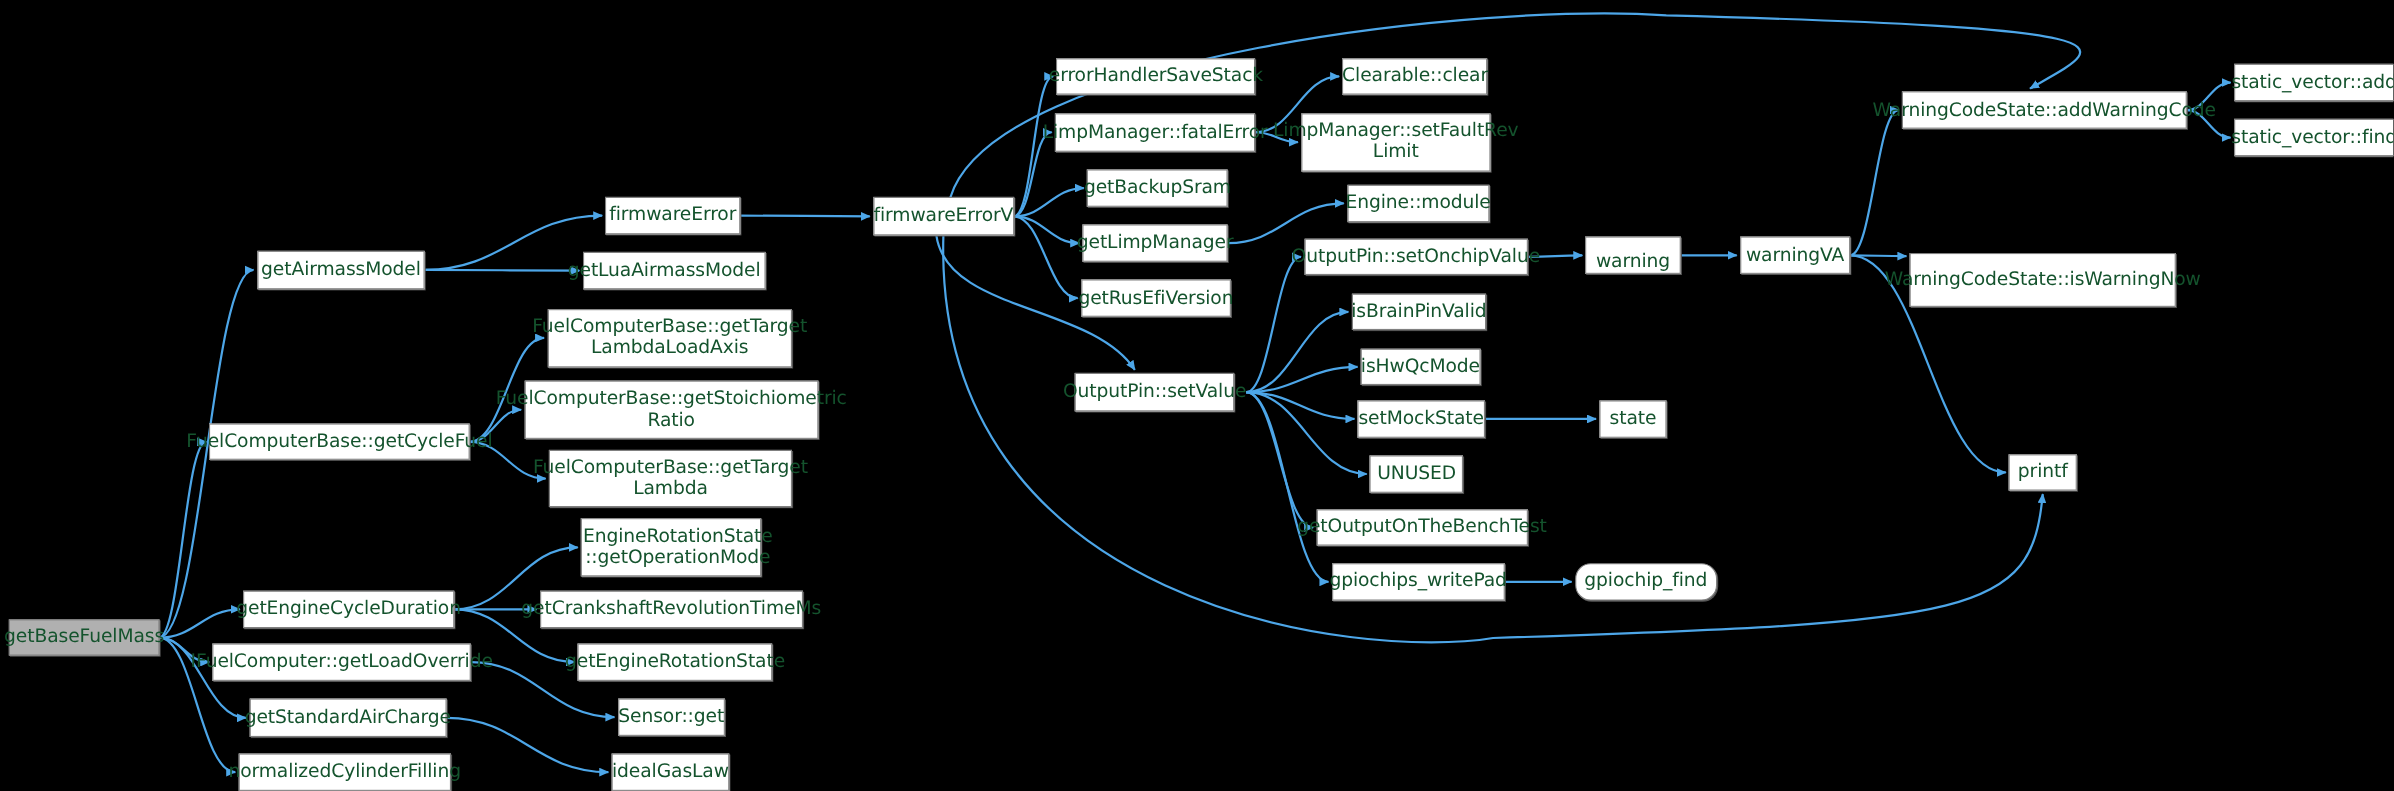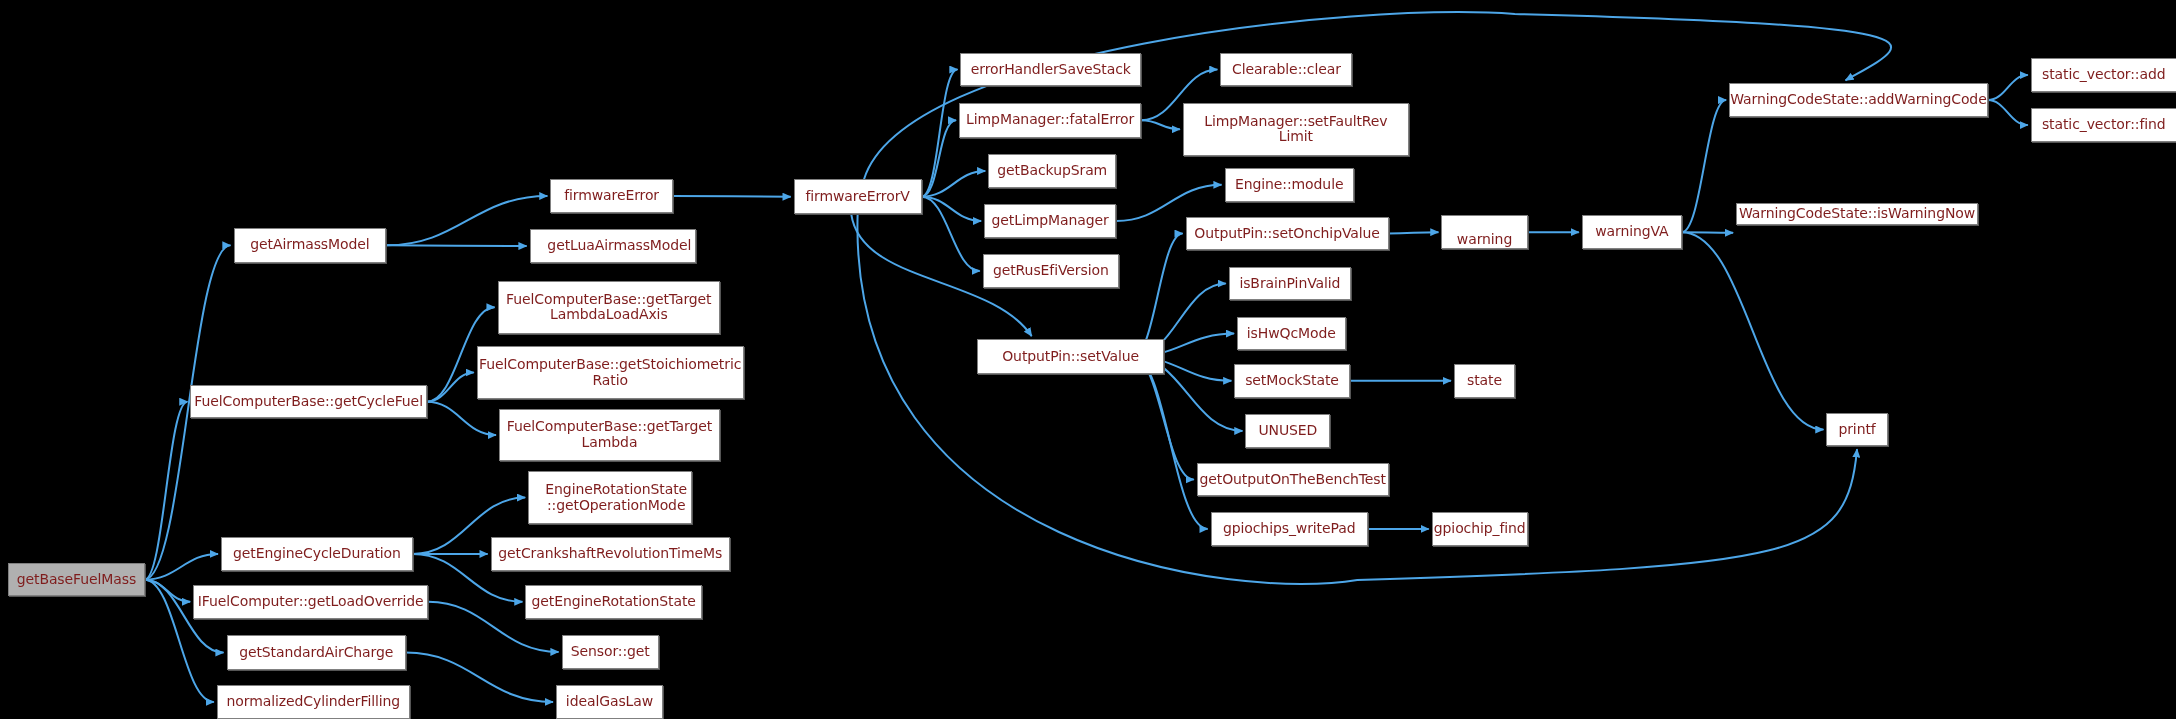"errorHandlerSaveStack" .node { color: #7f1d1d -> #14532d; font-size: 14px -> 17px }
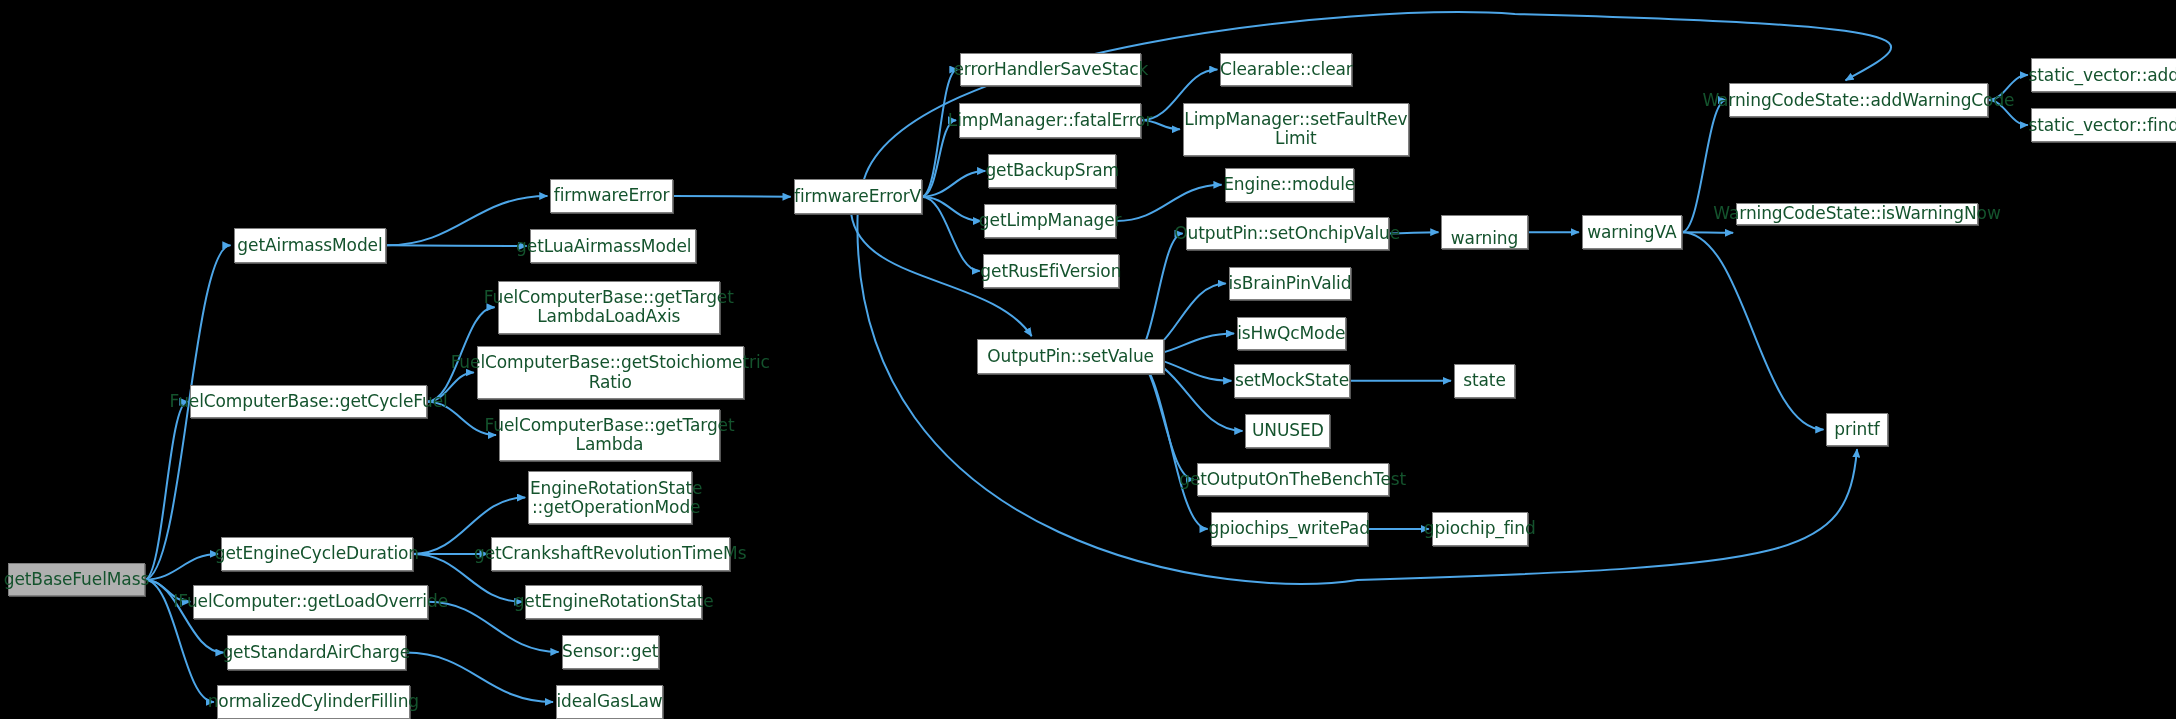"LimpManager::setFaultRev" div.node { width: 226px -> 172px }
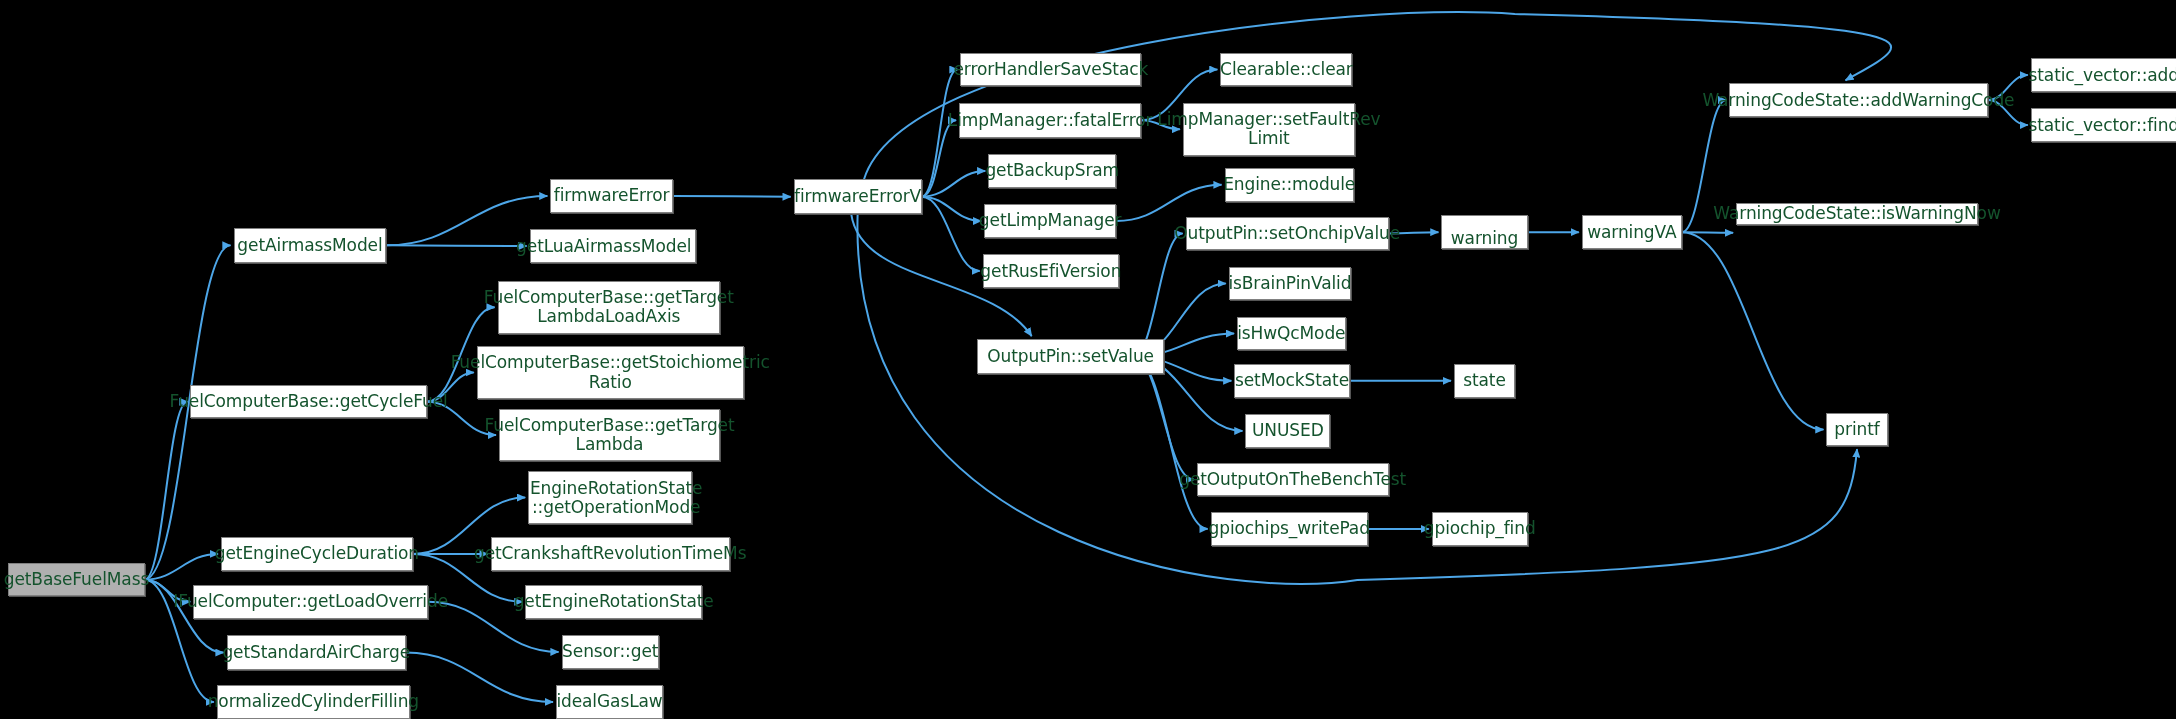"WarningCodeState::isWarningNow" div.node { height: 22px -> 49px; top: 203px -> 230px }
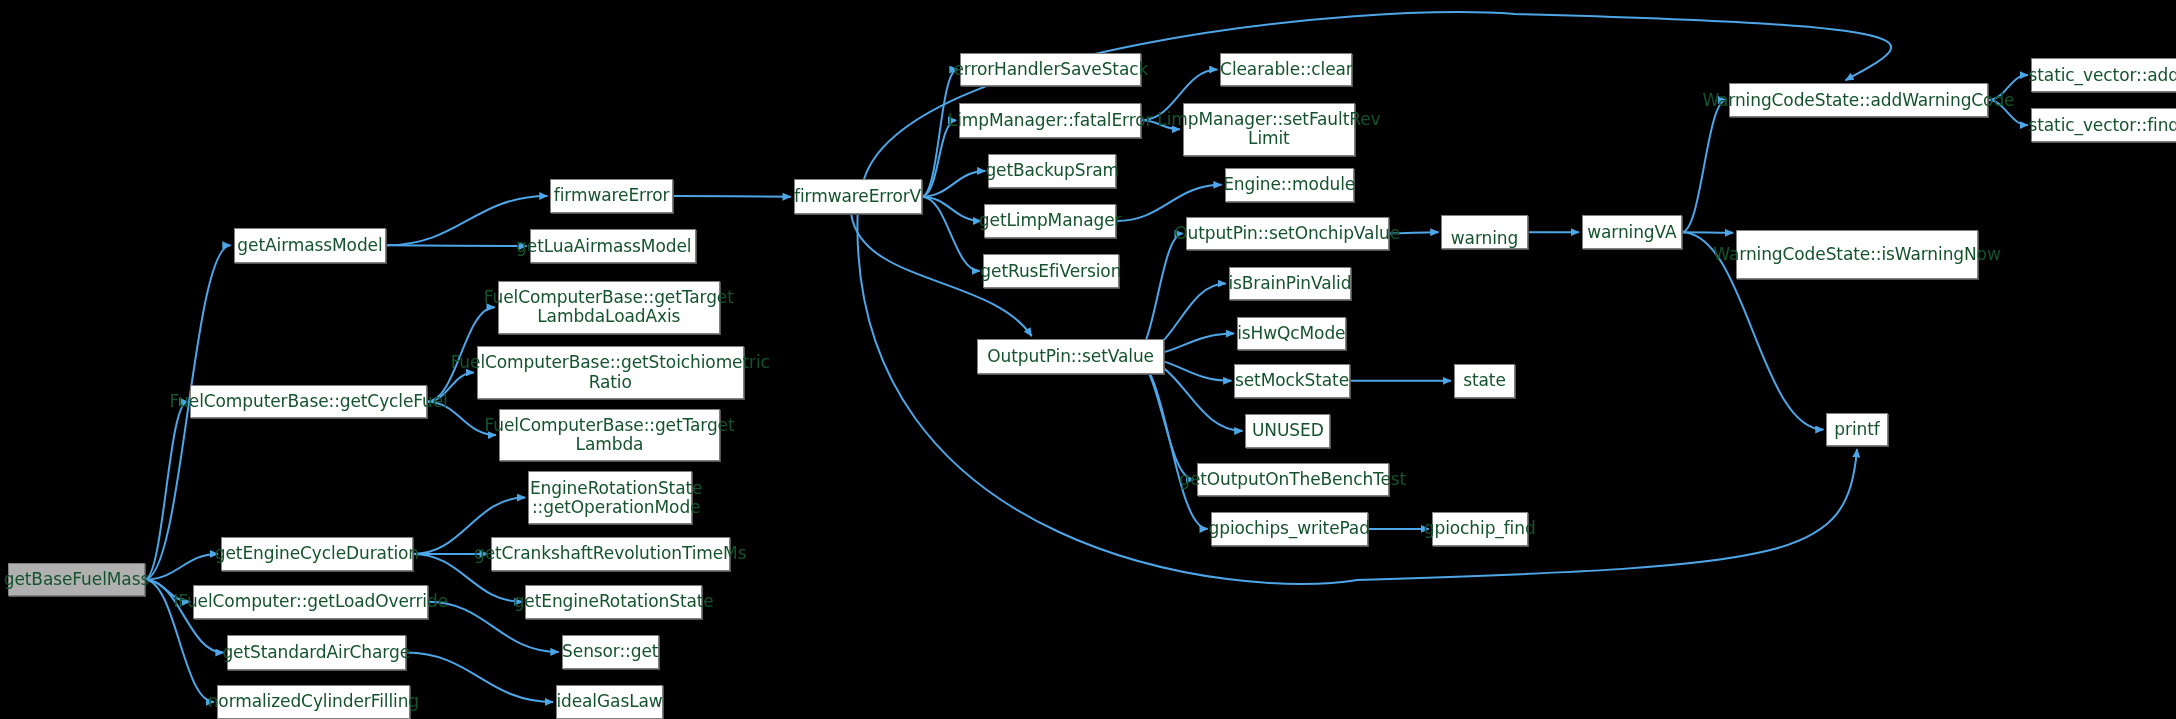"OutputPin::setValue" div.node { width: 187px -> 145px }
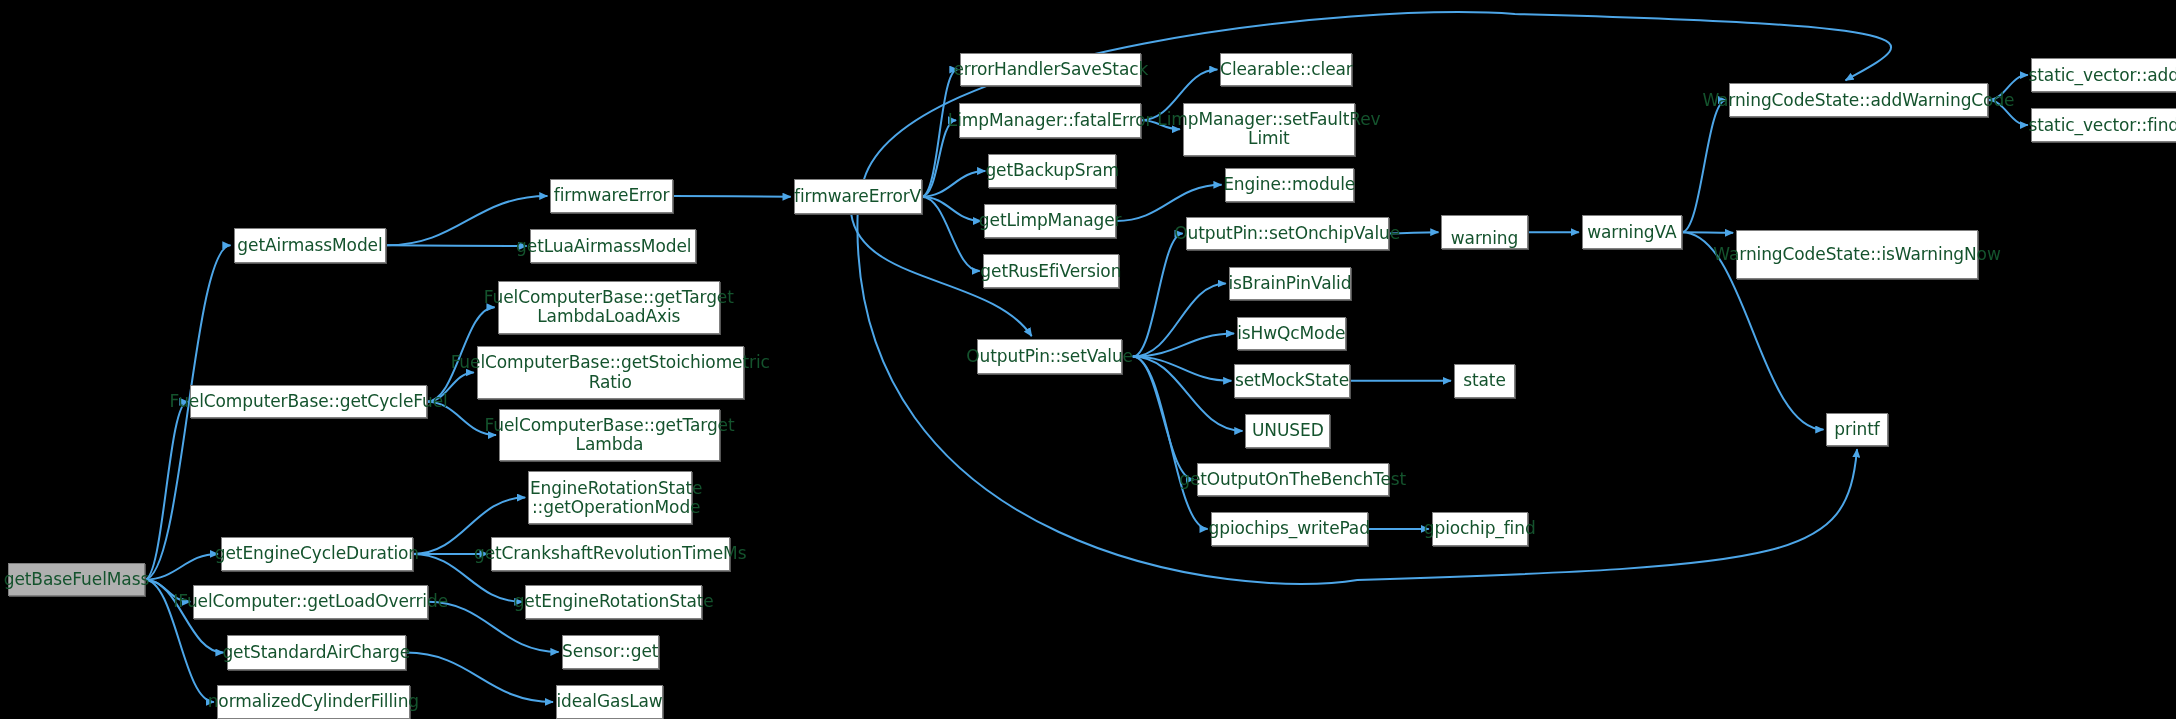"gpiochip_find" div.node { border-radius: none -> 14px; width: 96px -> 129px }
